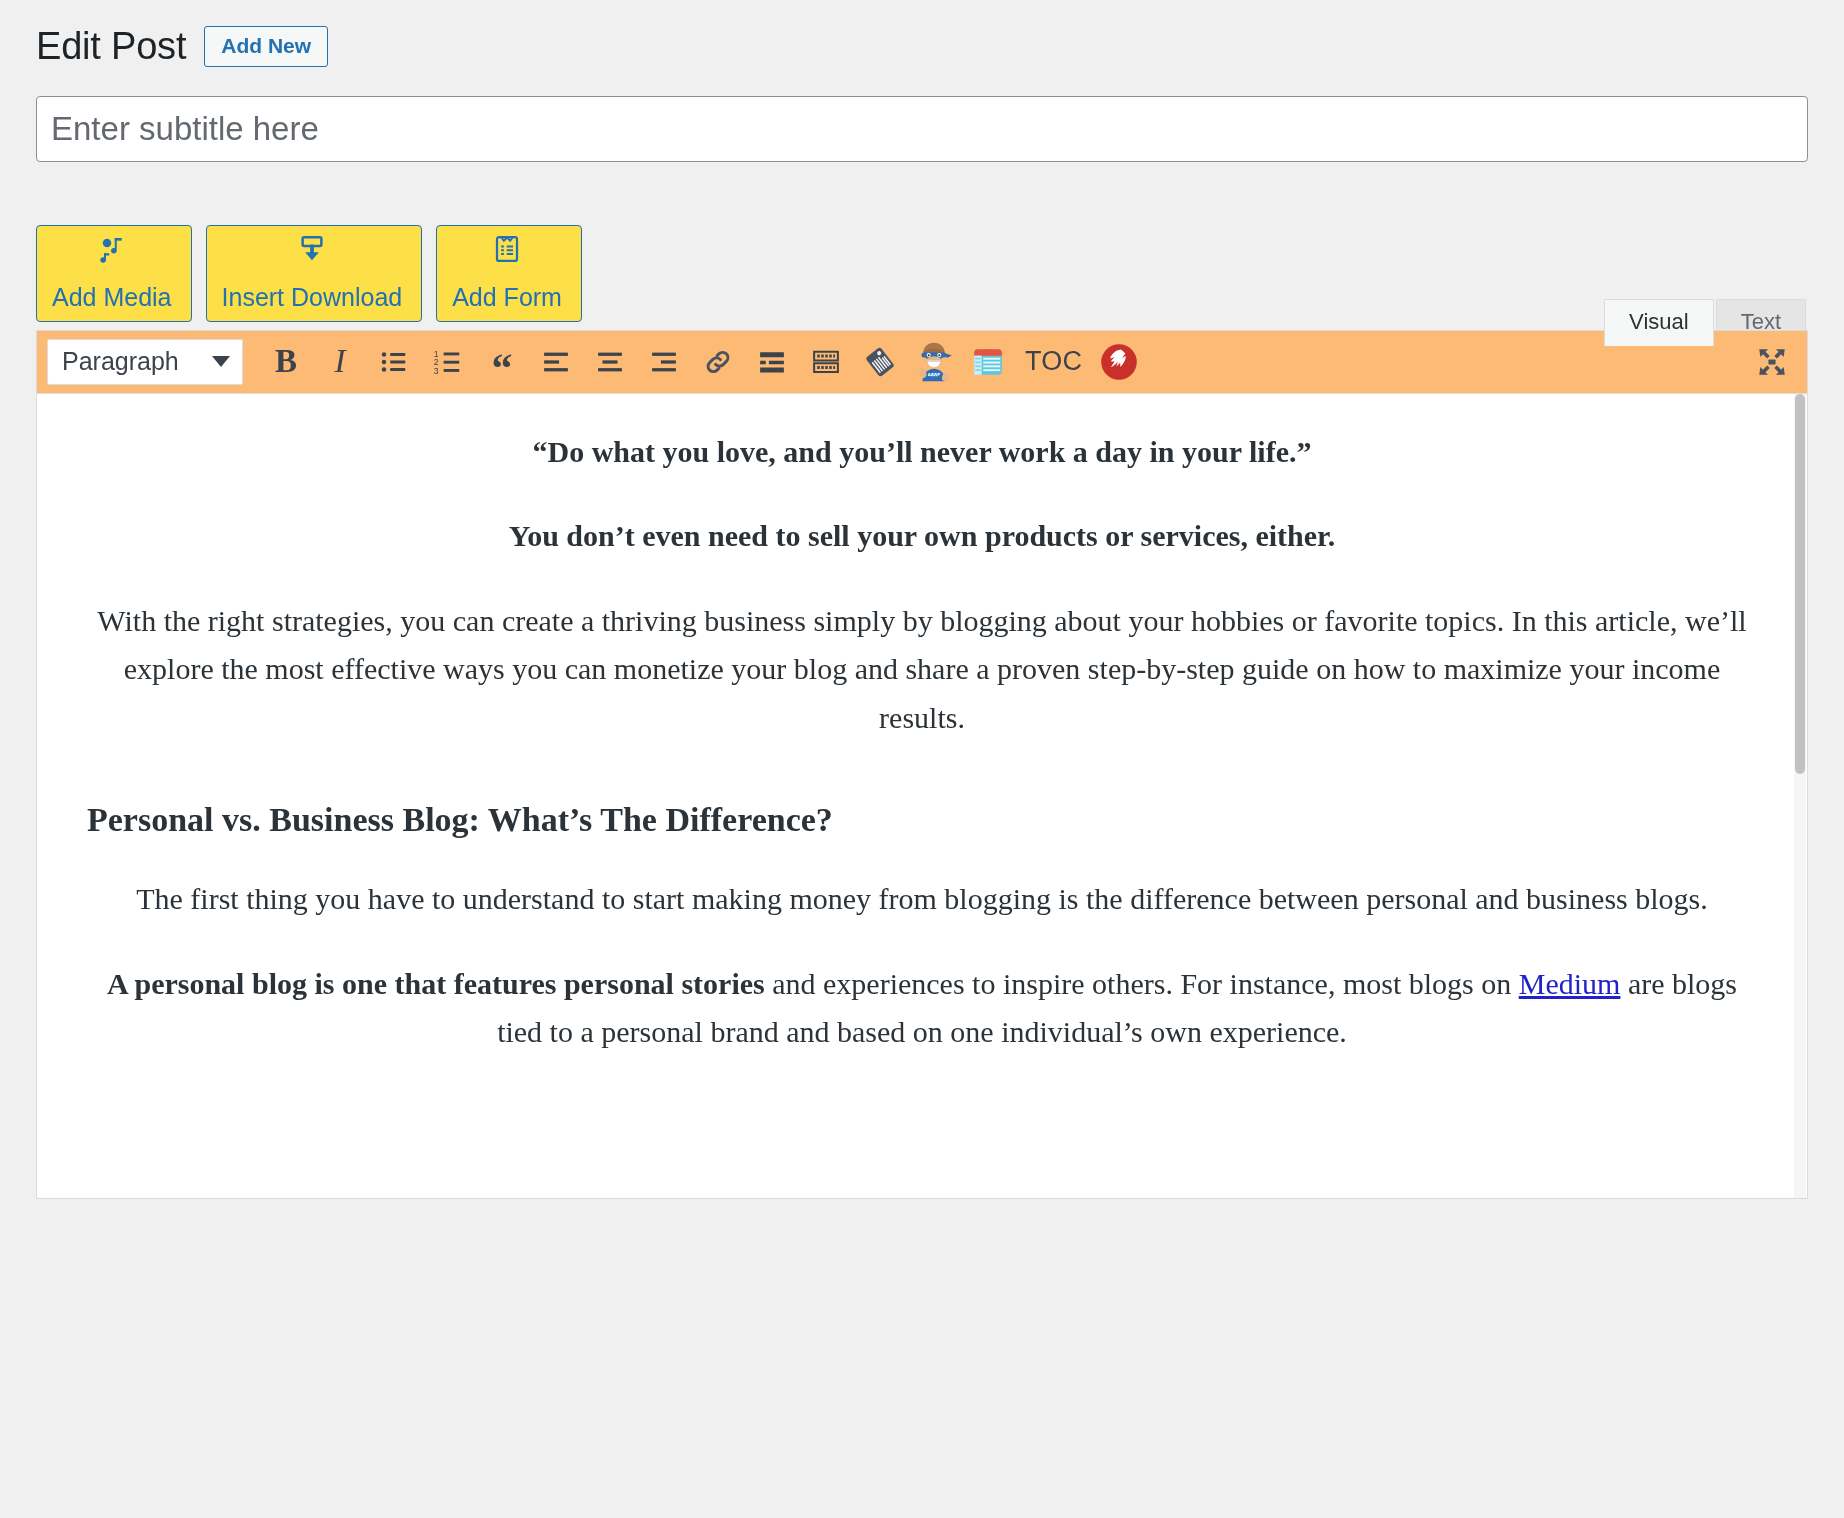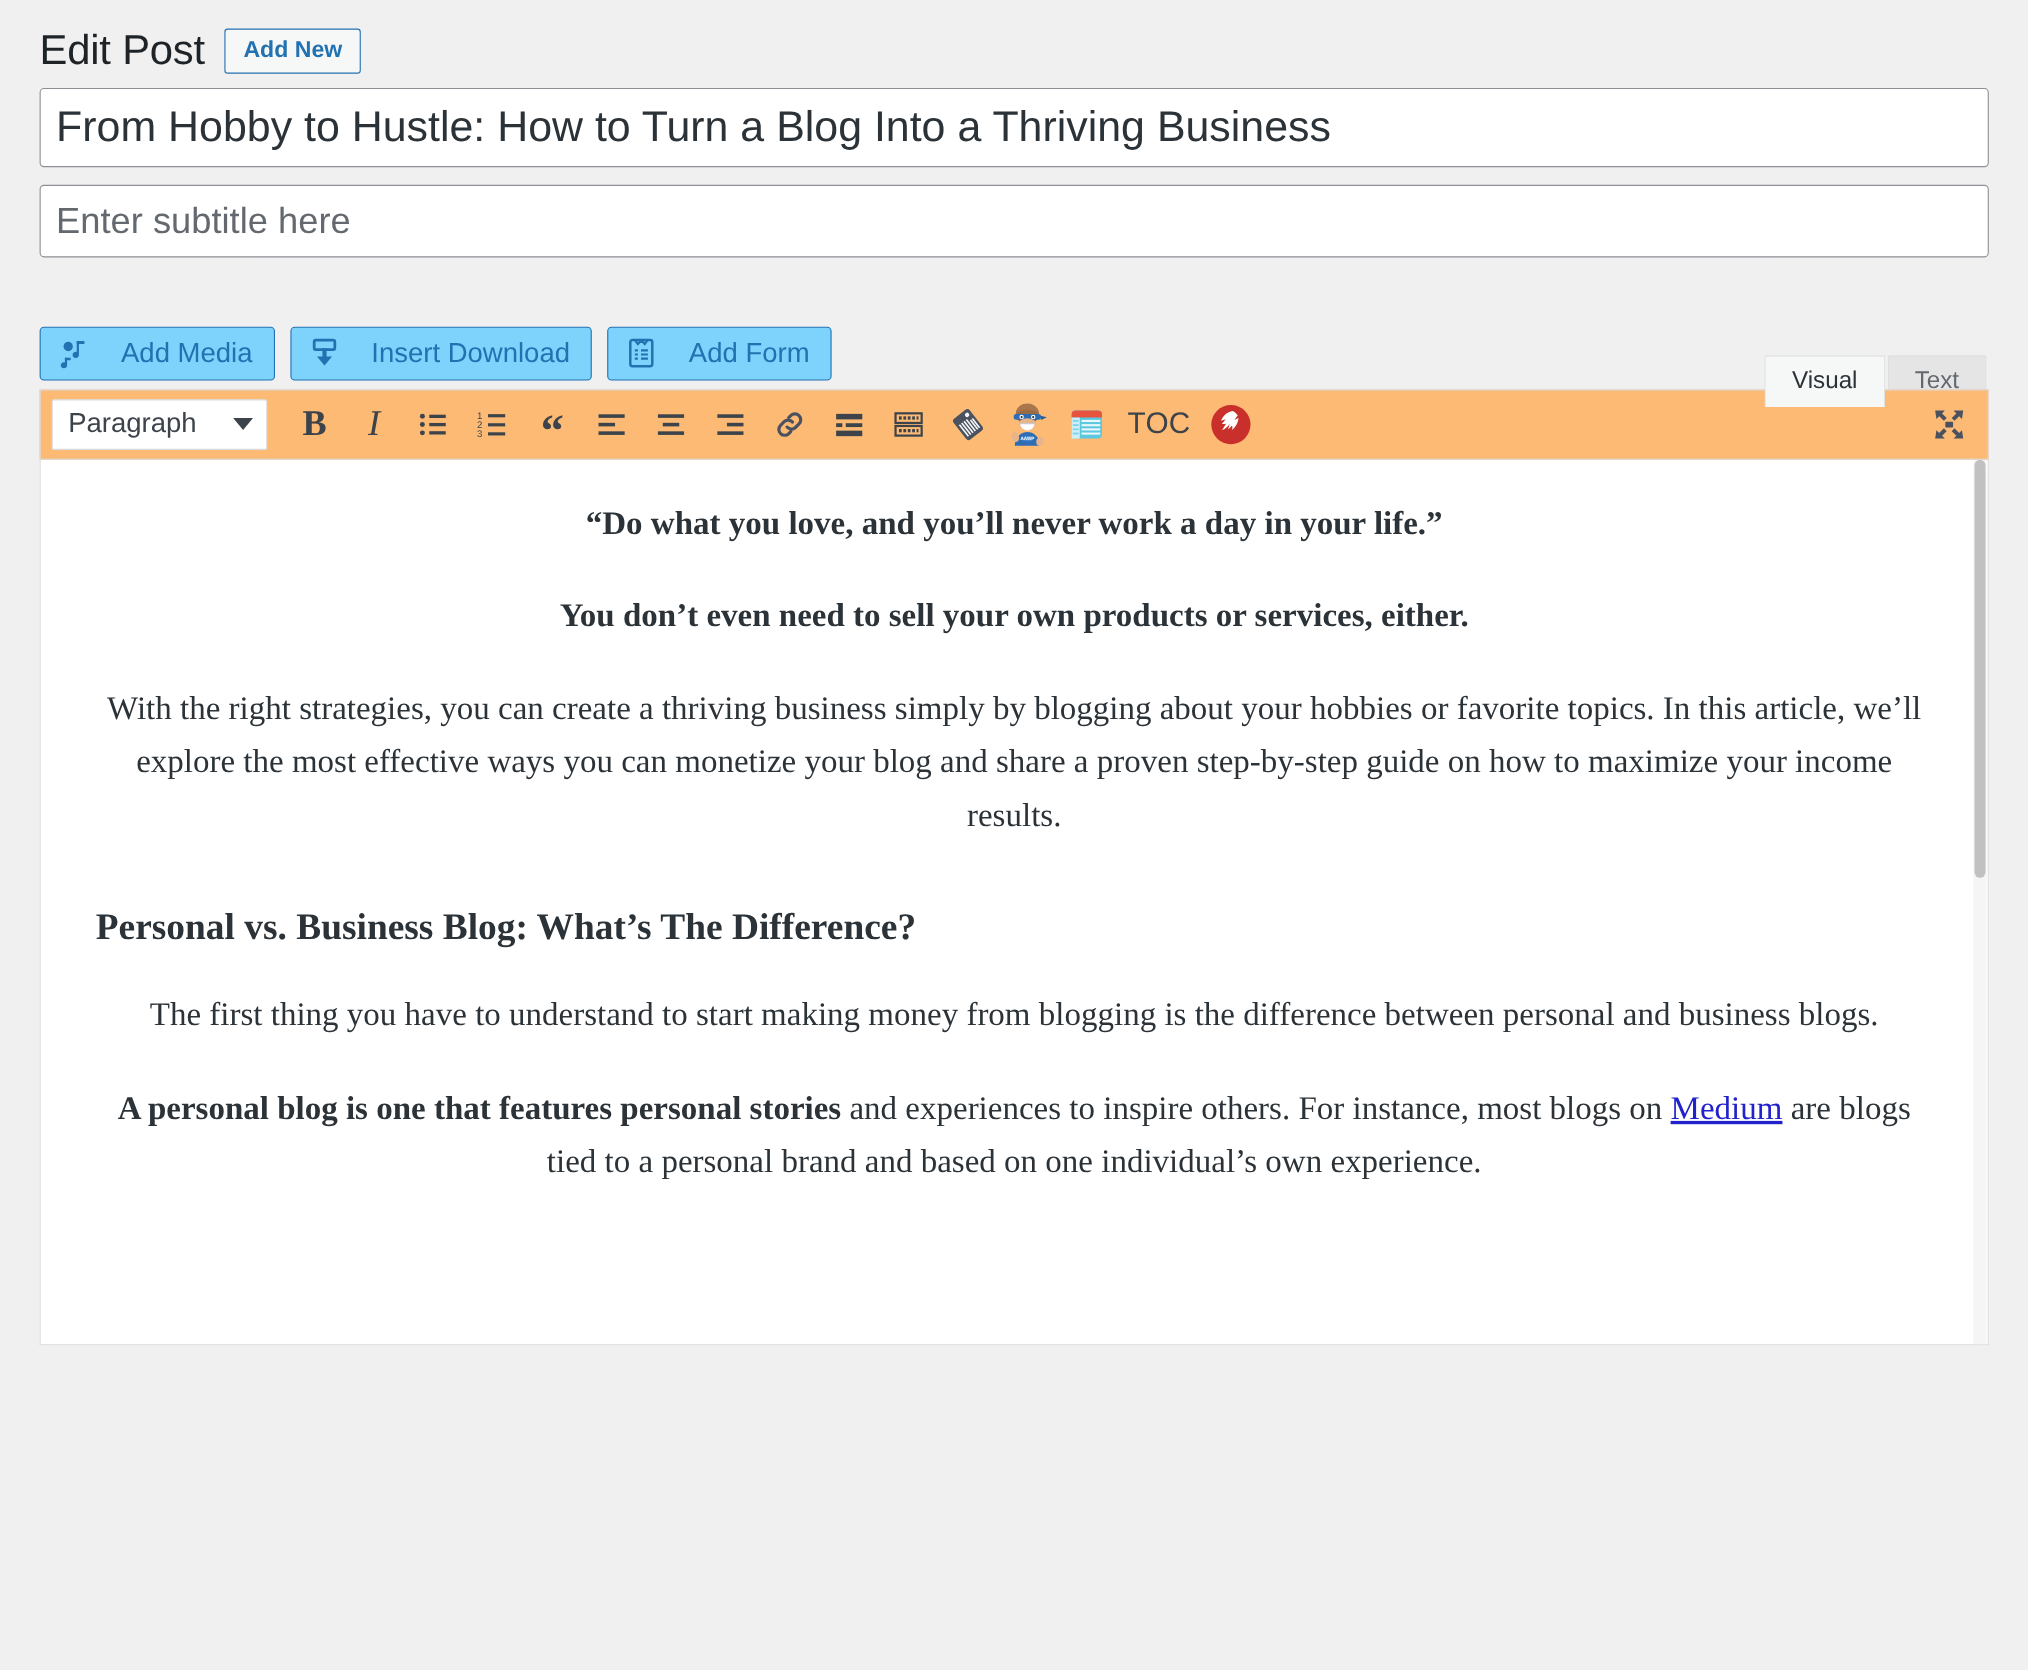"From Hobby to Hustle: How" div.title-input { html: <div>From Hobby to Hustle: How to Turn a Blog Into a Thriving Business</div> -> none }
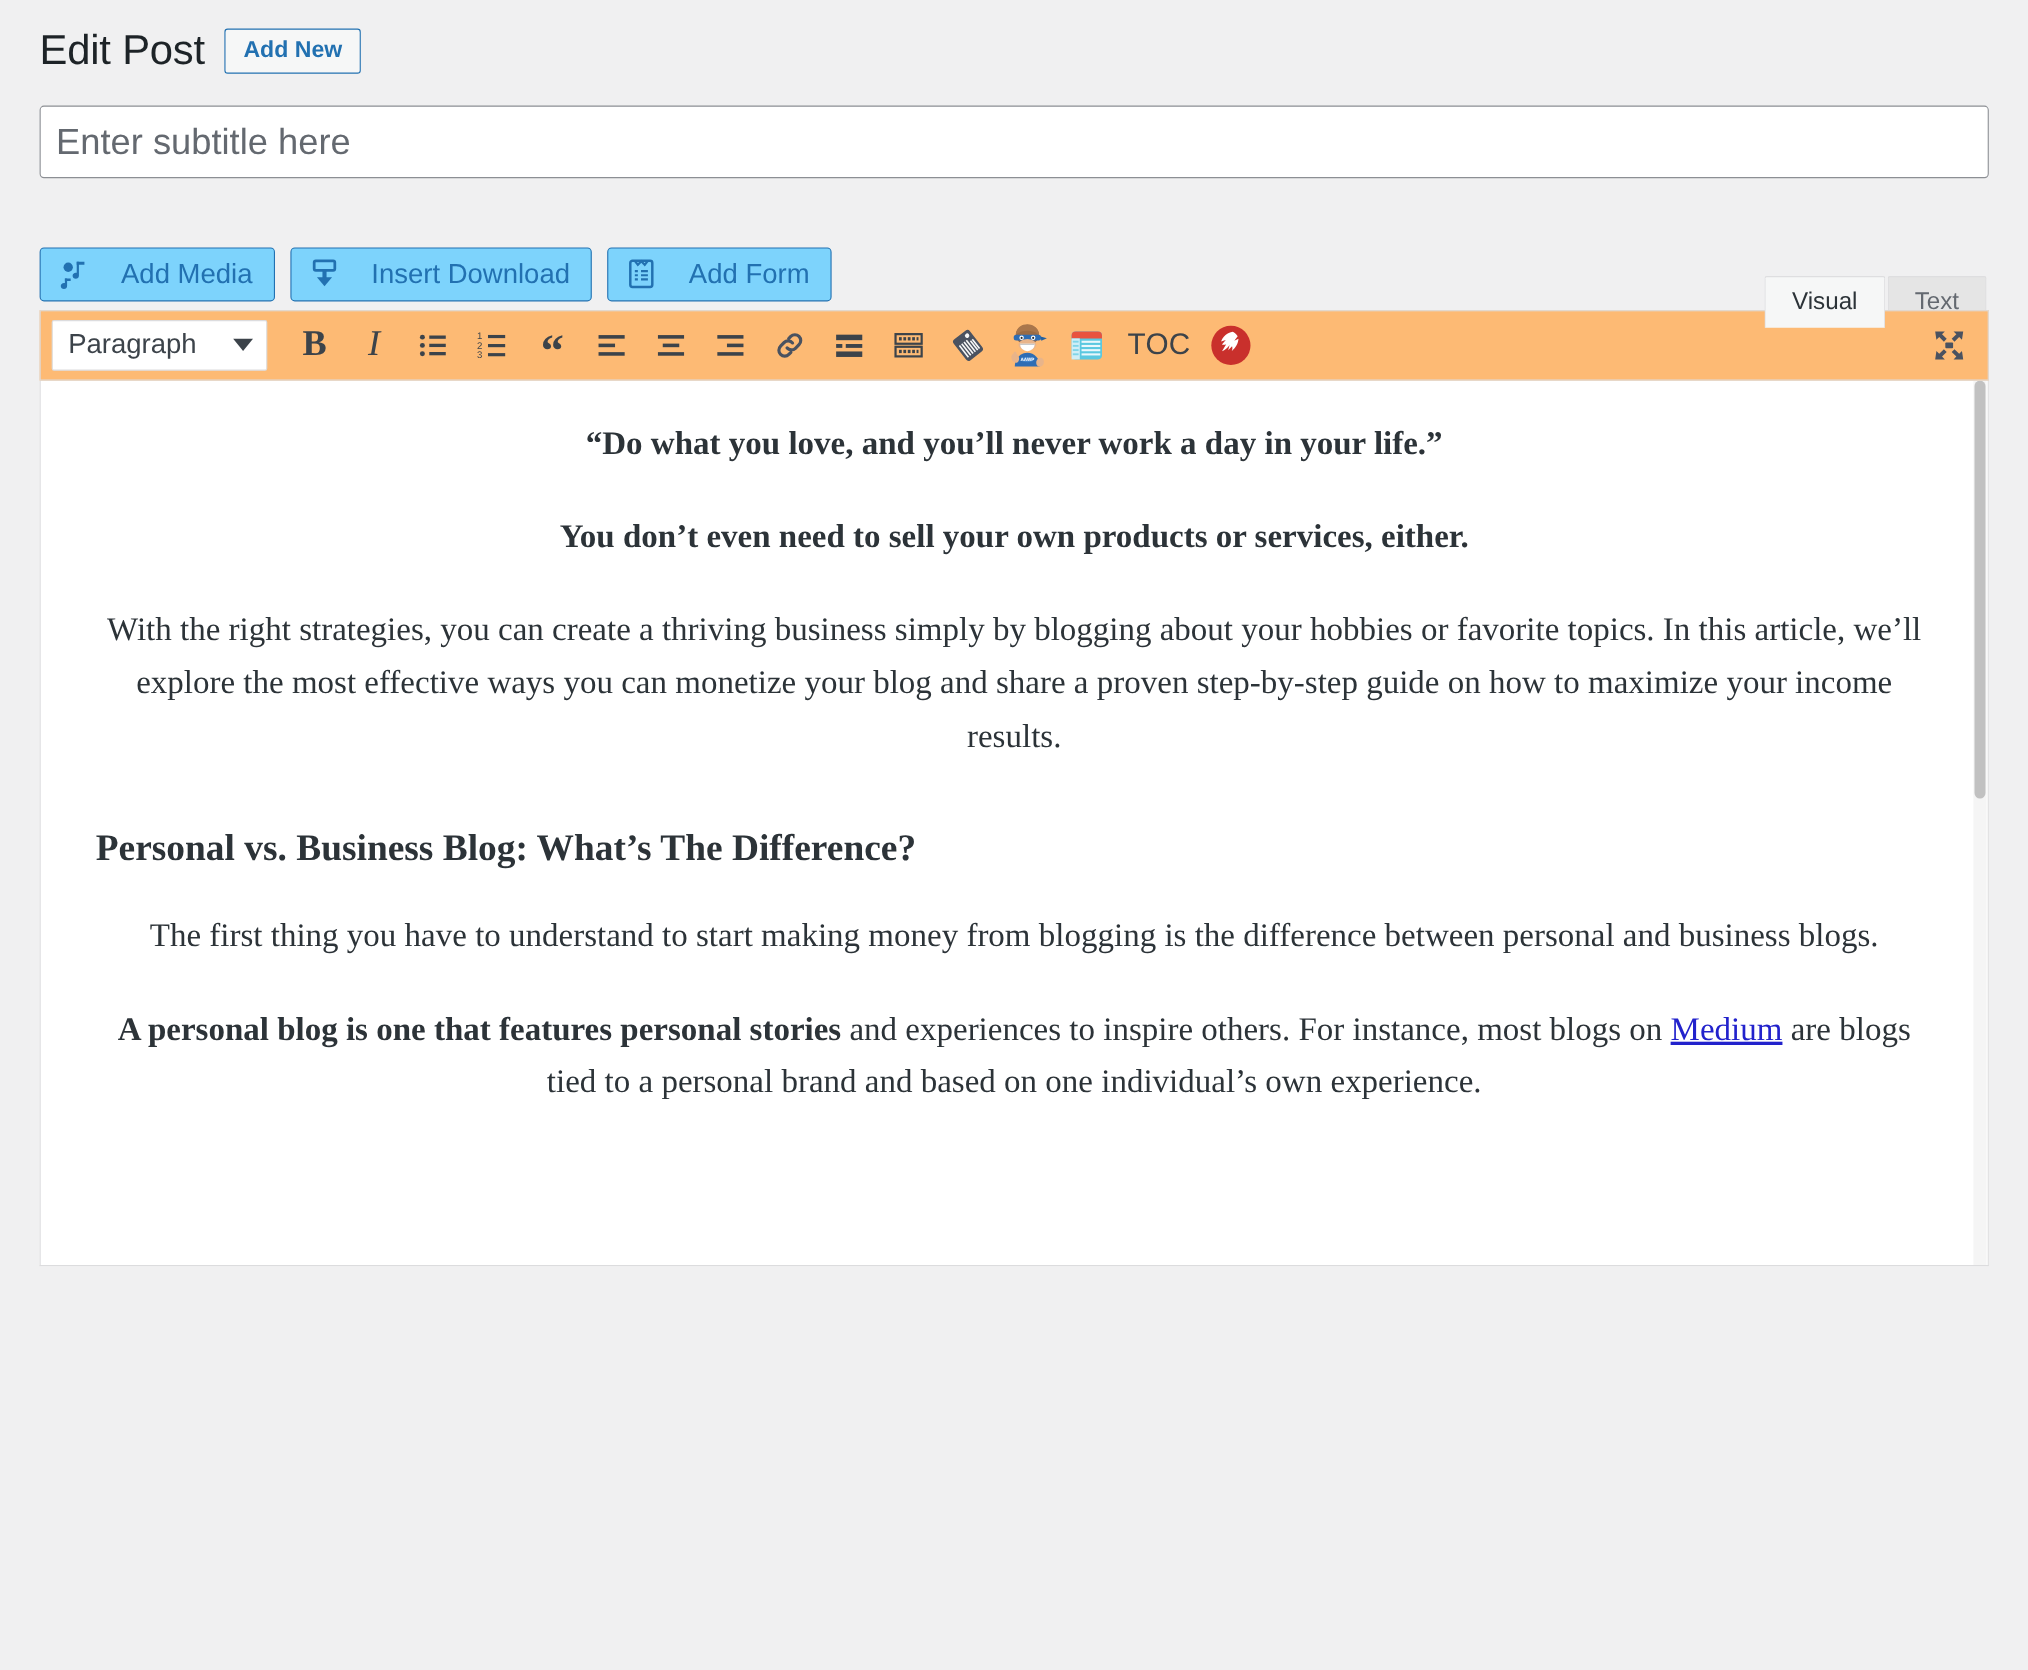"Add Media" .media-btn { background: #7dd3fc -> #fde047; flex-direction: none -> column; gap: 28px -> 18px }
